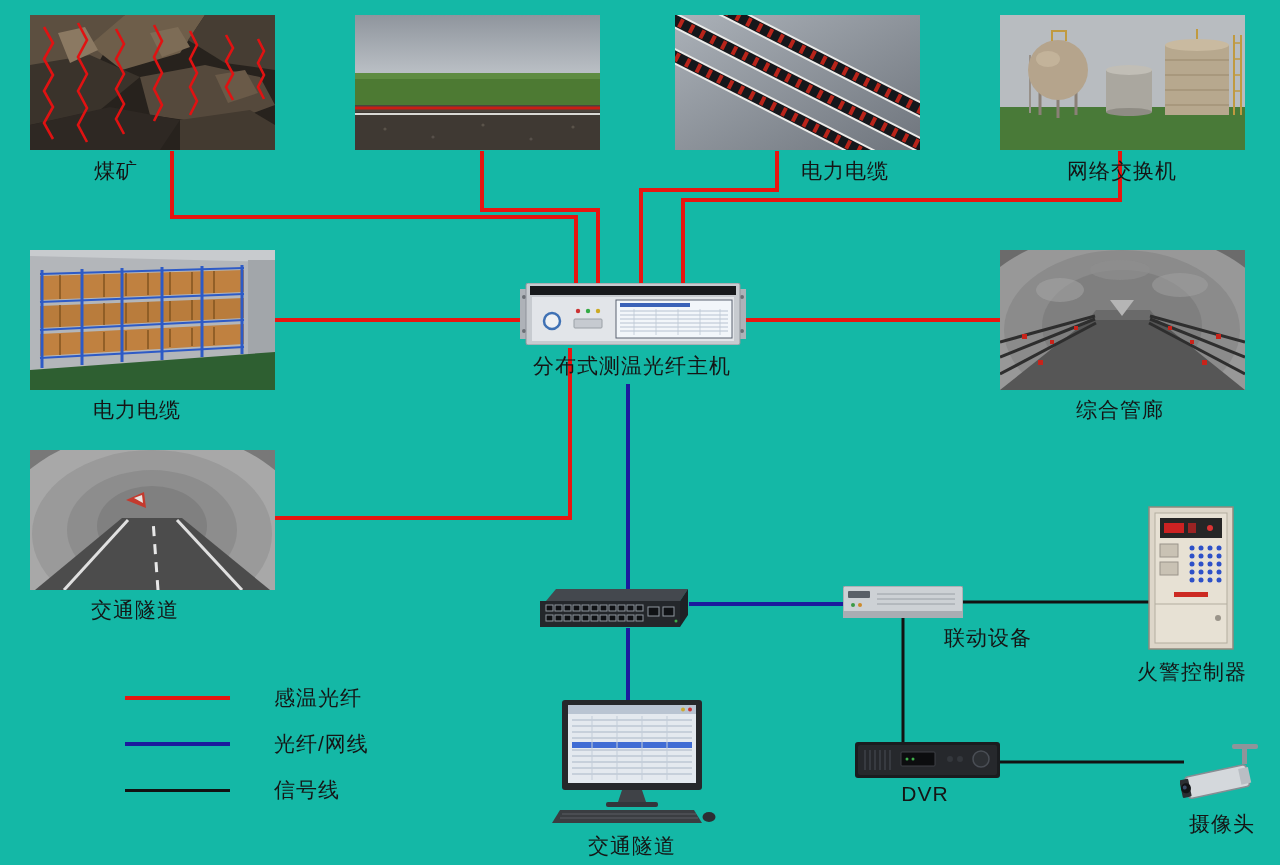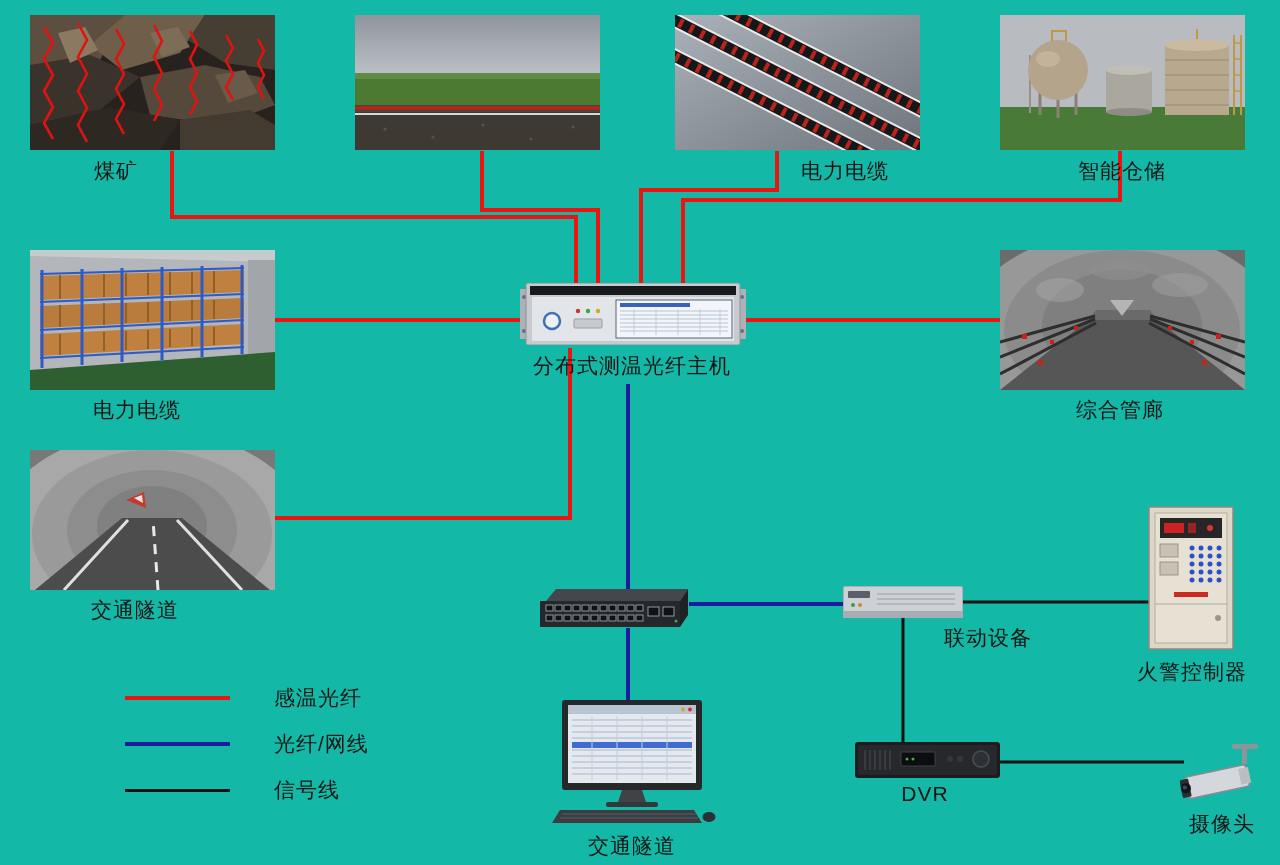"智能仓储" div.label { text: 智能仓储 -> 网络交换机 }
